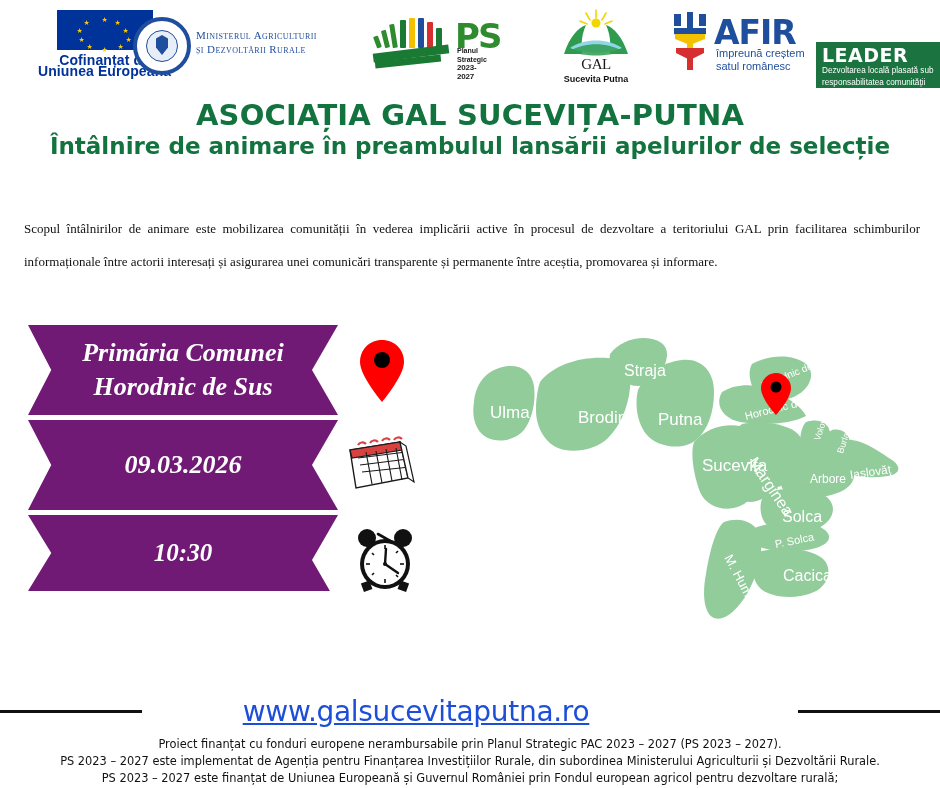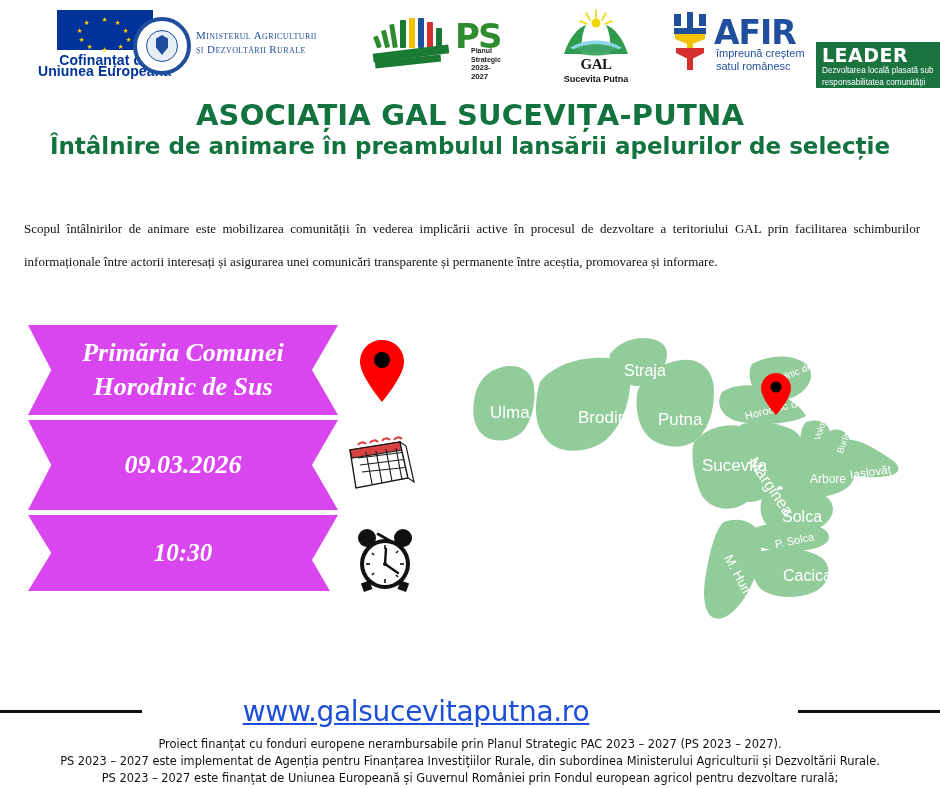"2023-2027" .ps-sub { left: 96px -> 82px }
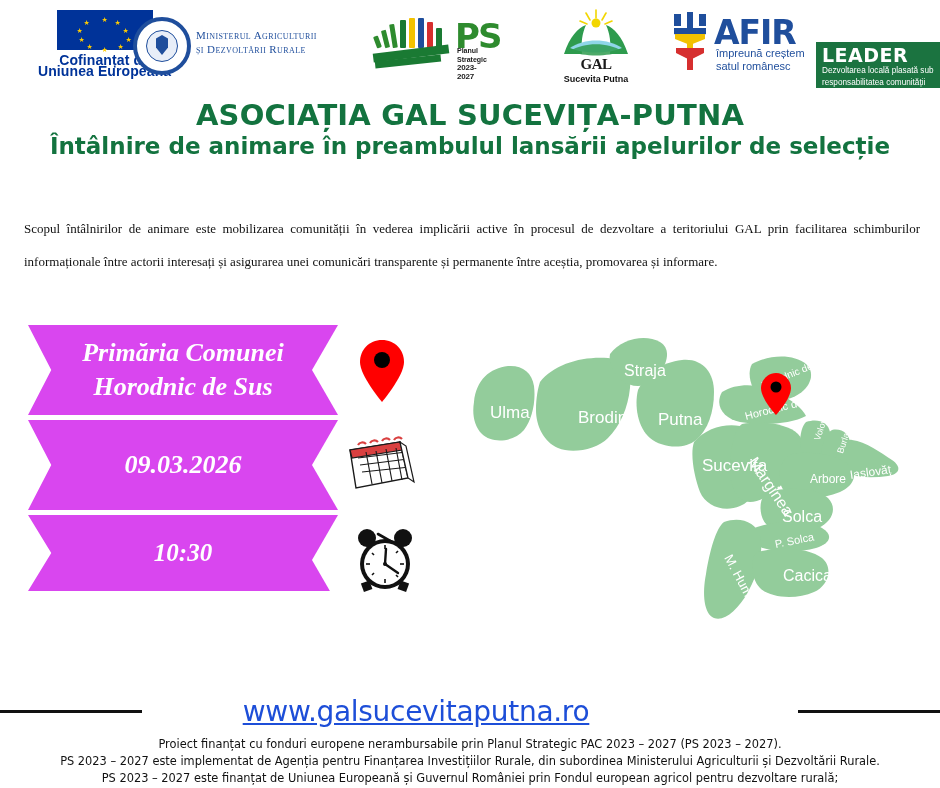"GAL" .gal-word { font-weight: bold -> normal }
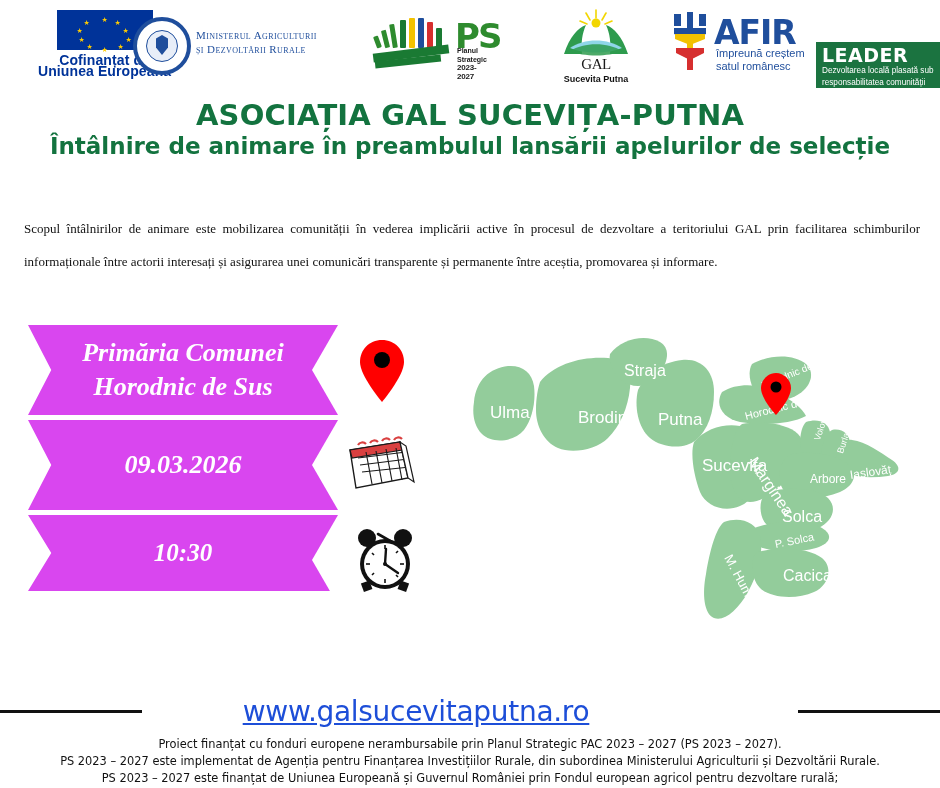"Primăria Comunei" .ribbon { background: #d946ef -> #701a75 }
